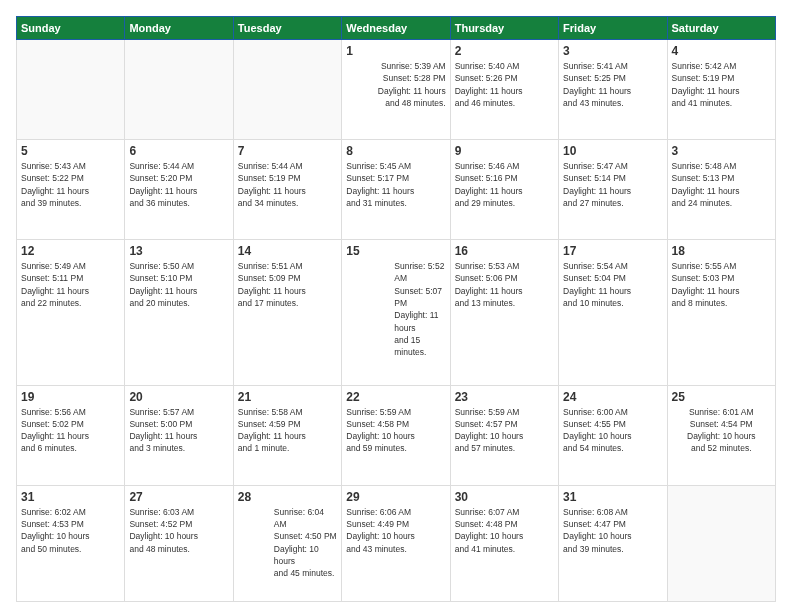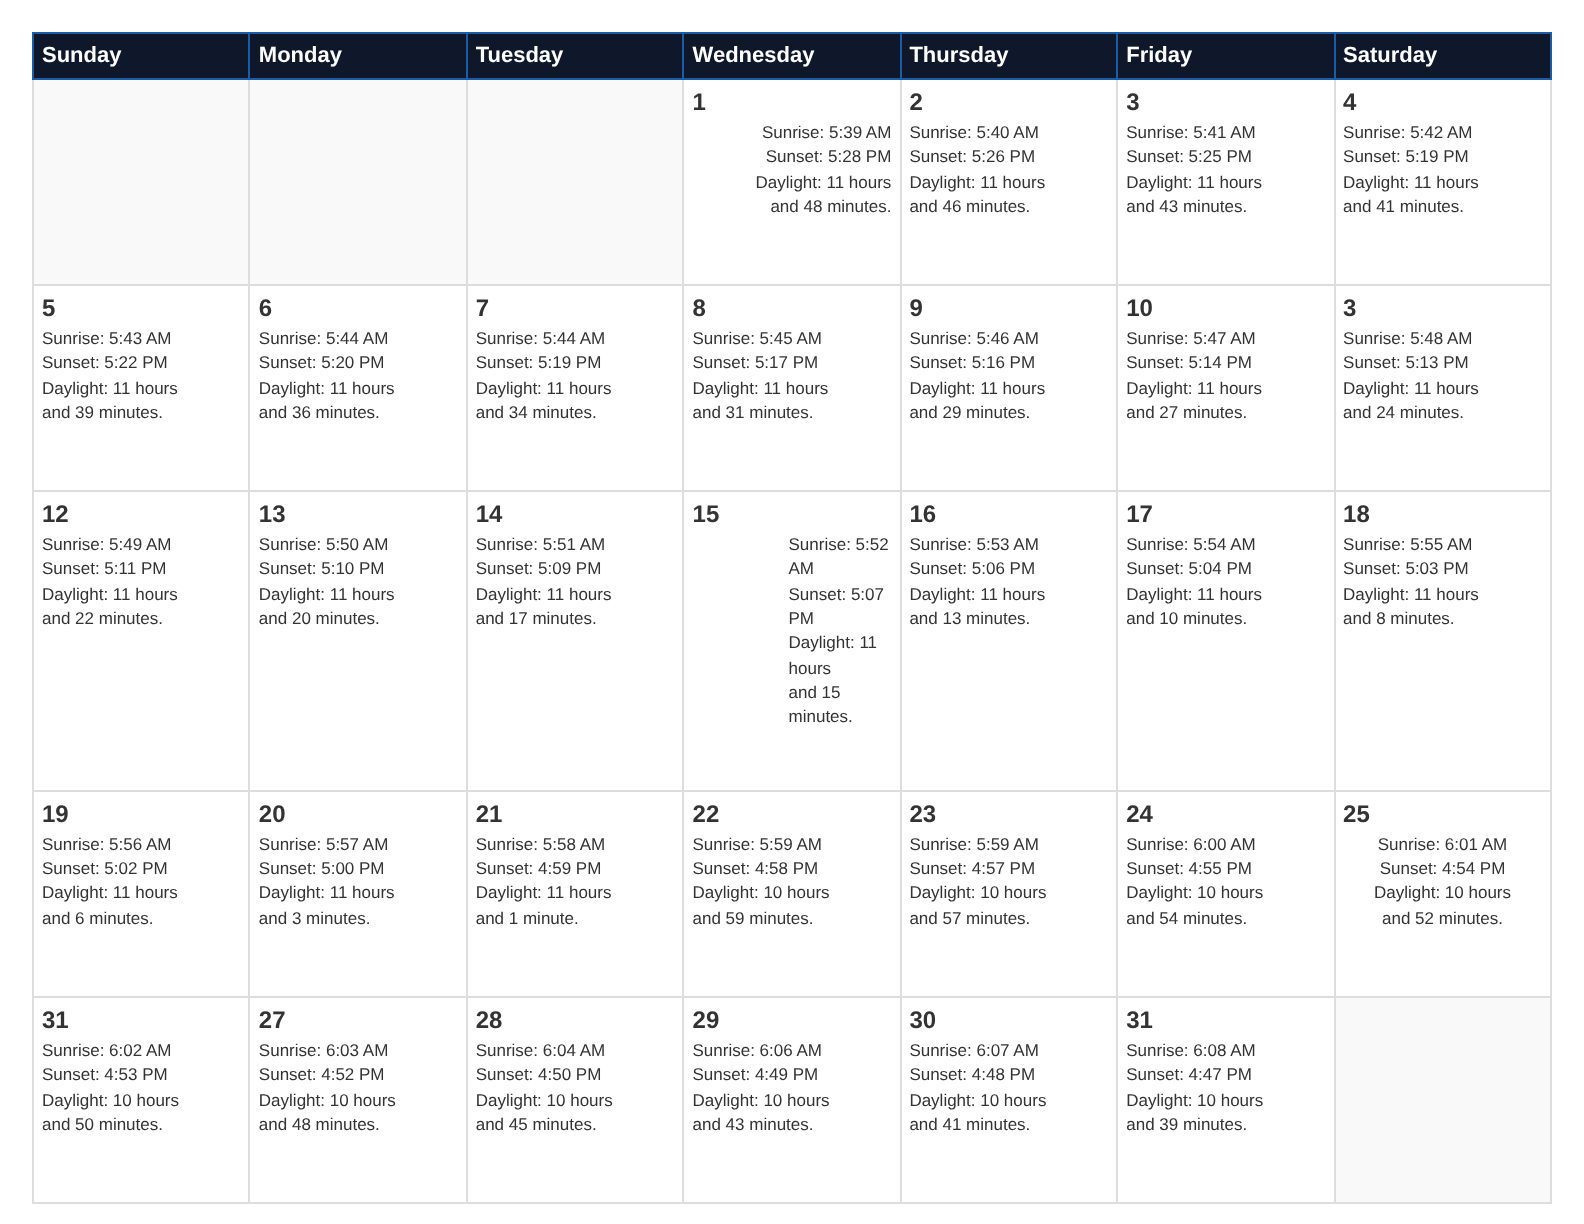"Sunday" .calendar th { background-color: #0f172a -> #15803d }
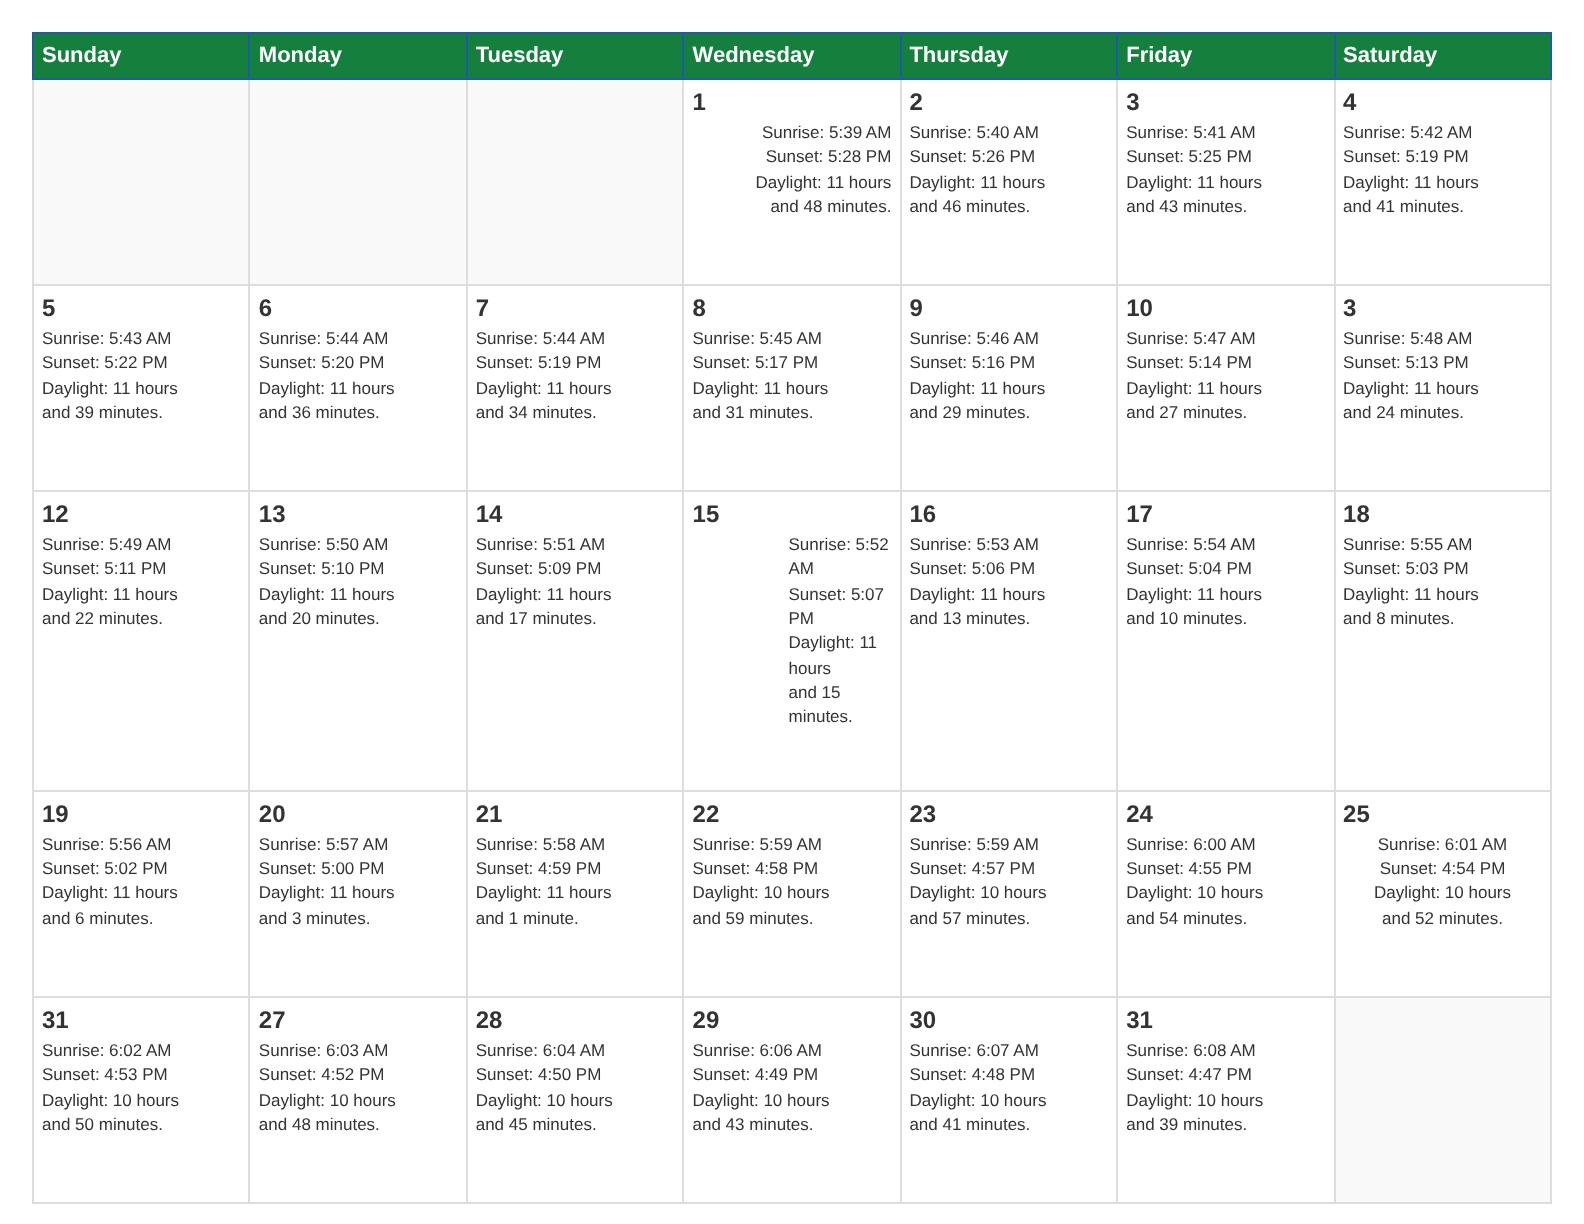"Sunrise: 6:04 AM" div.day-info { margin-left: none -> 36px }
